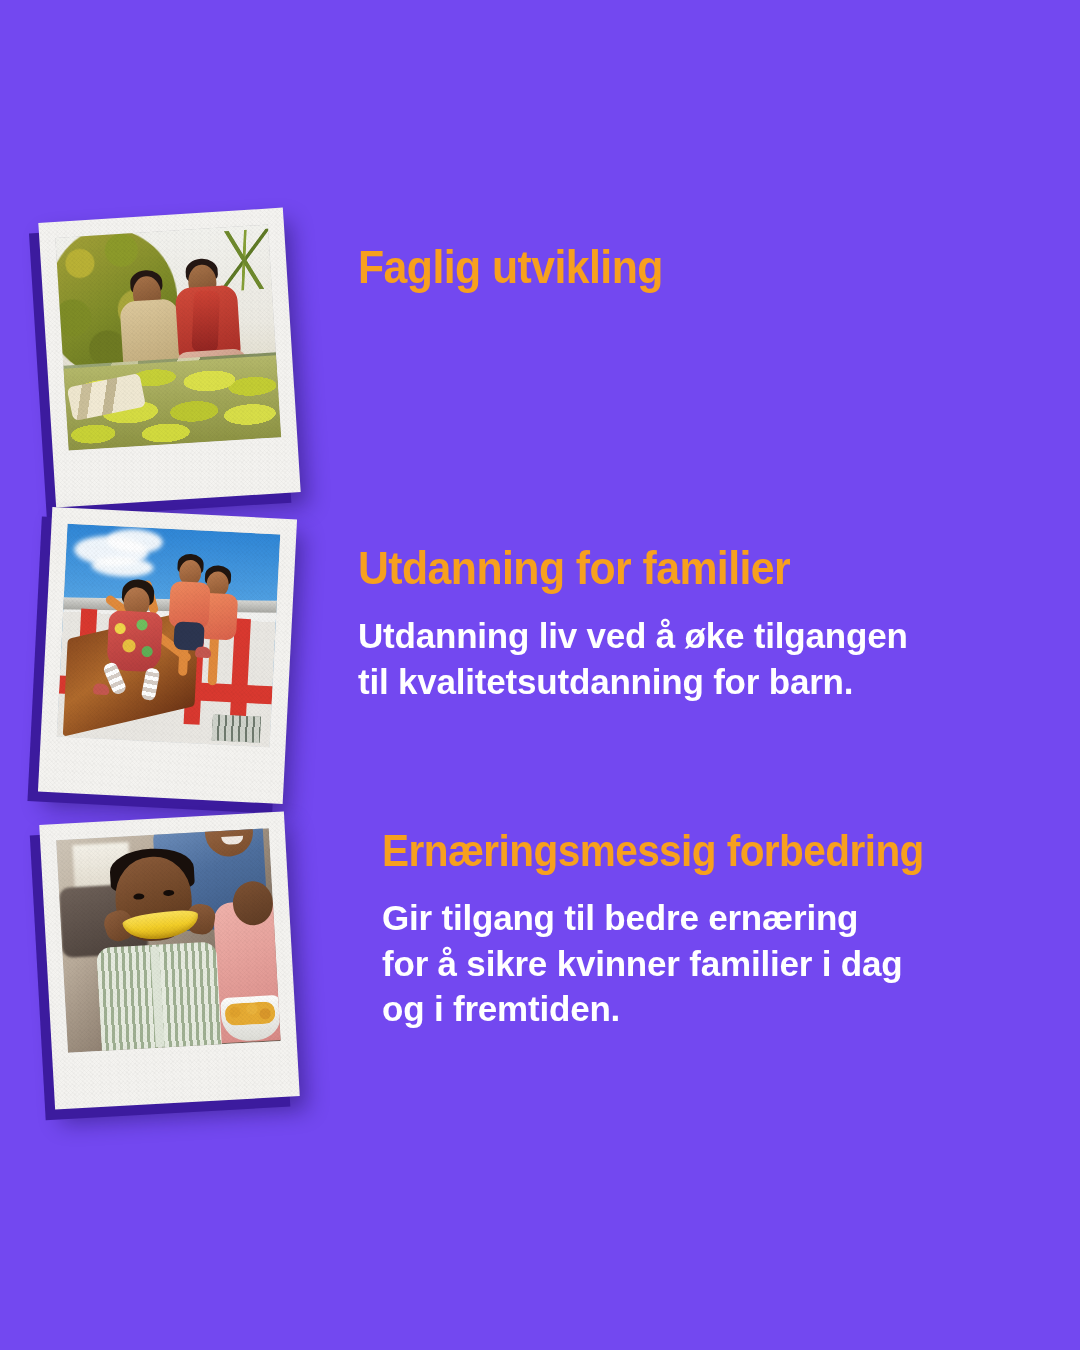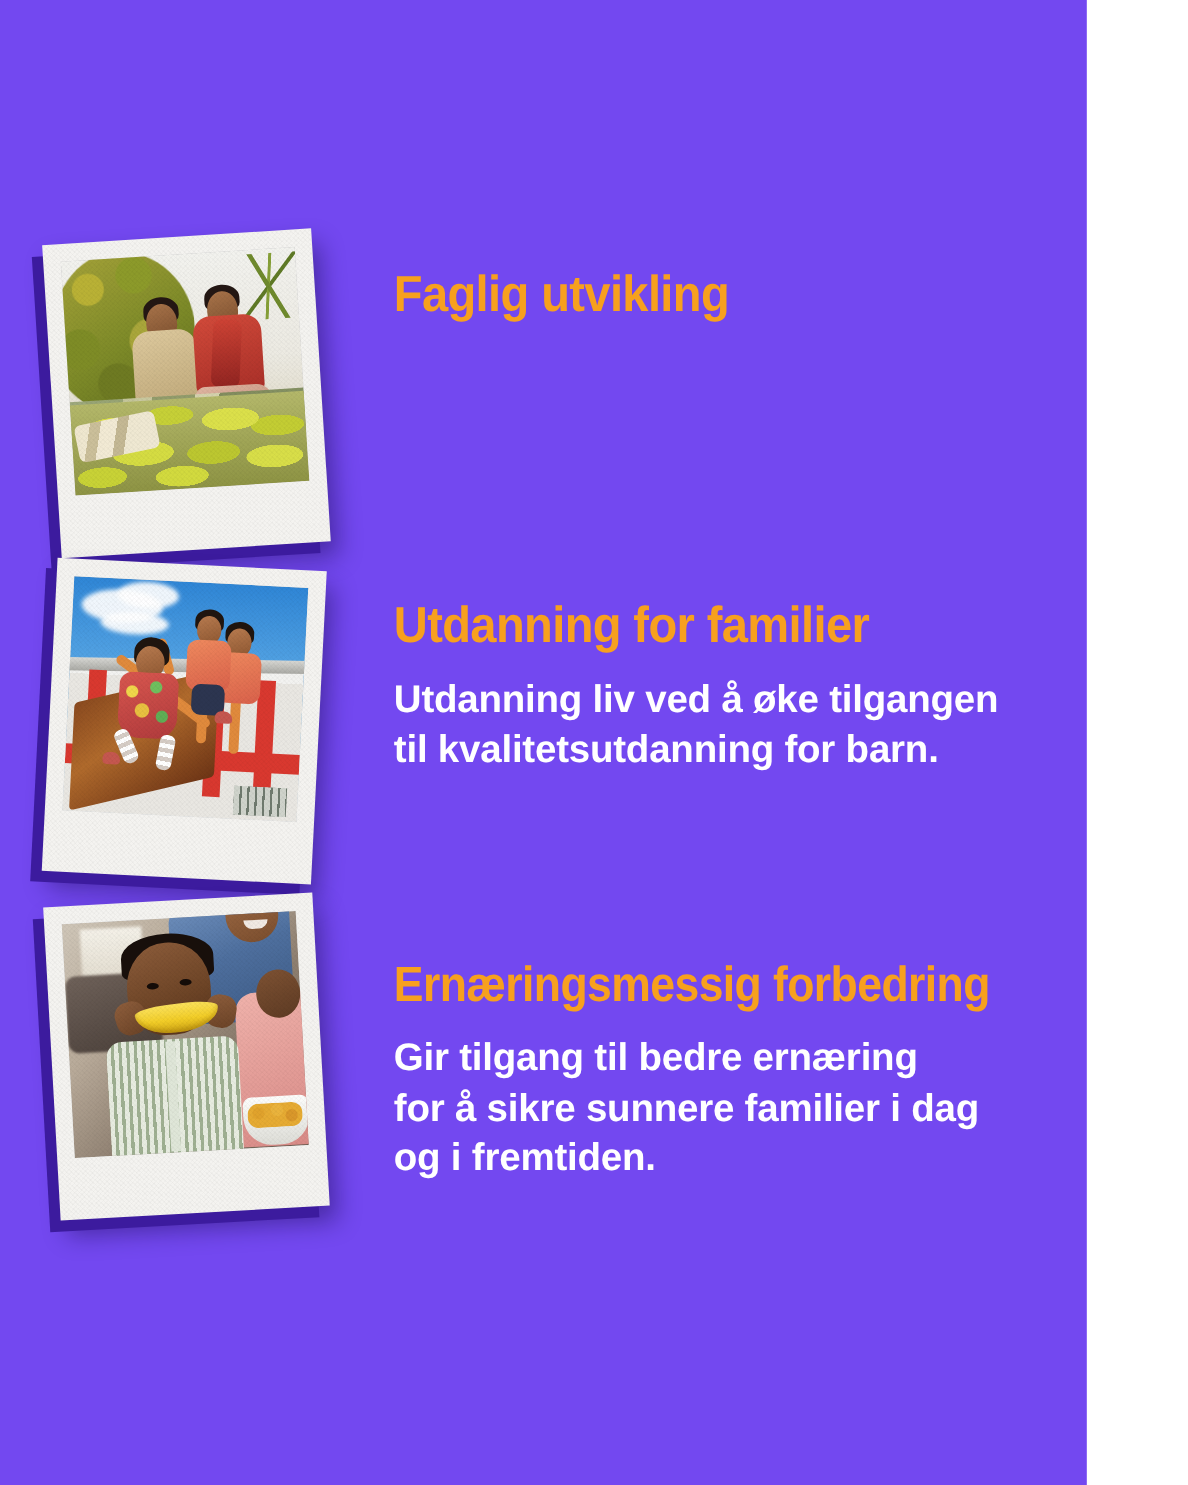"Faglig utvikling" .poster { width: 988px -> 1080px }
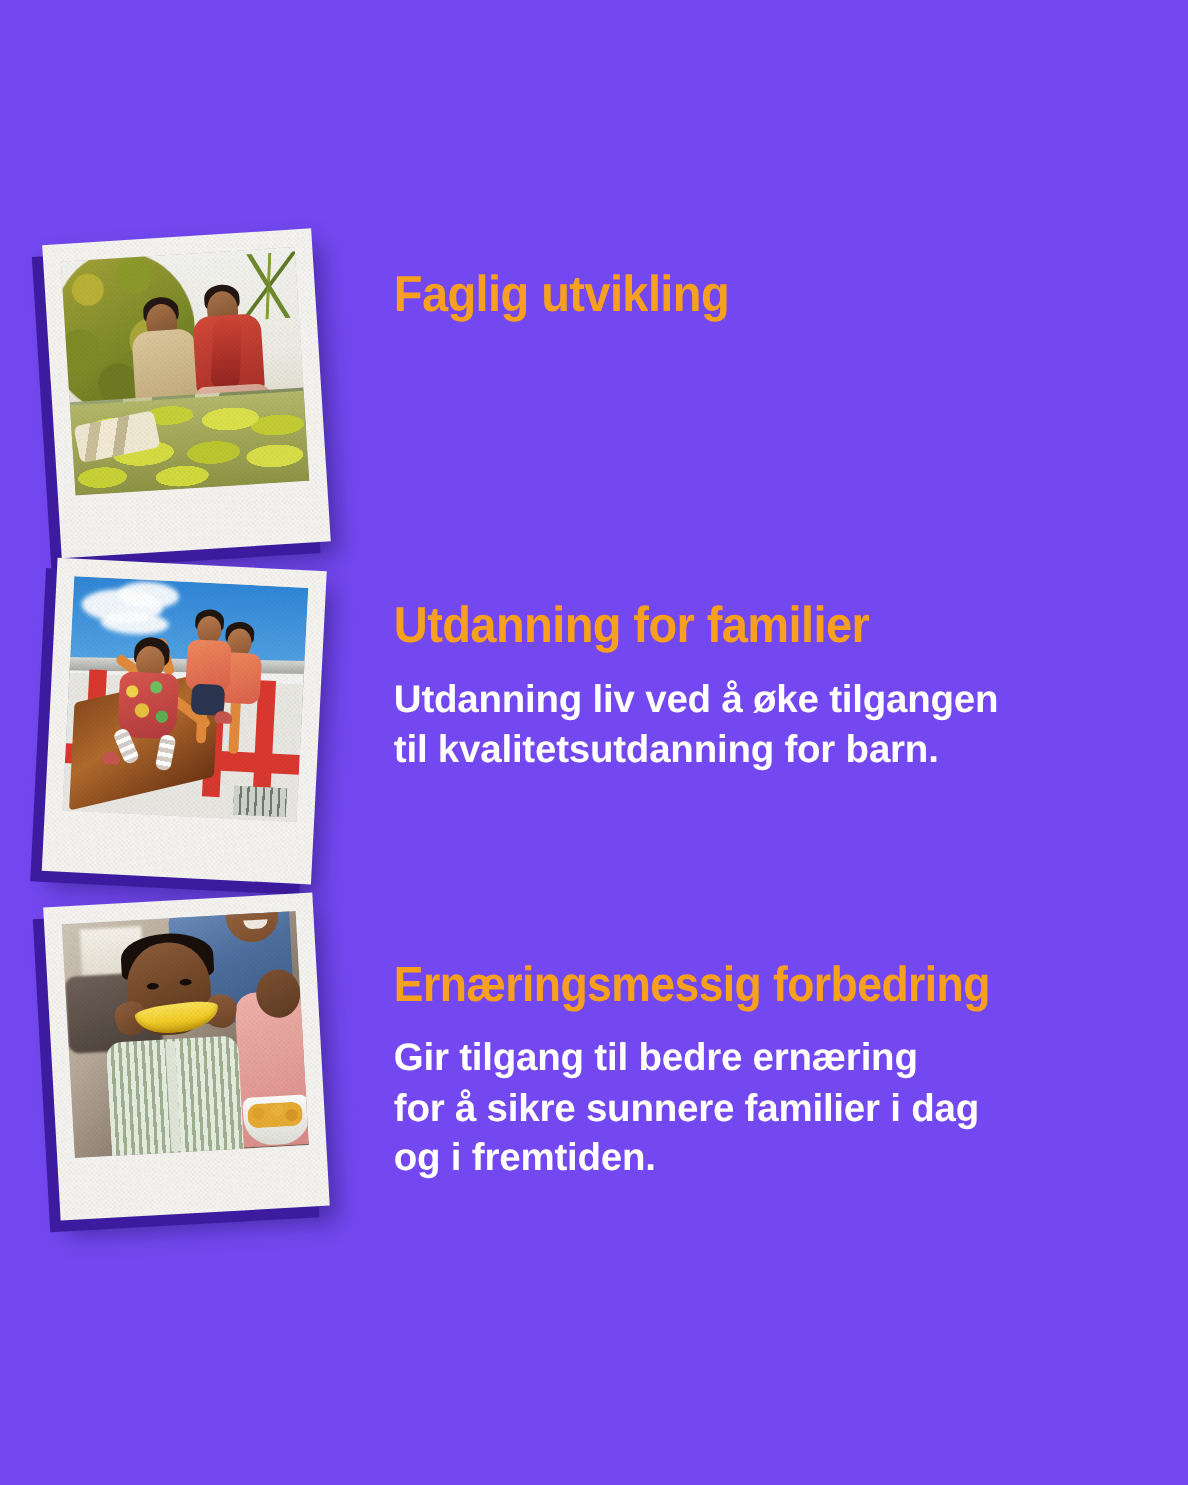"Ernæringsmessig forbedring" #block-3 { margin-left: none -> 24px; top: 872px -> 828px }
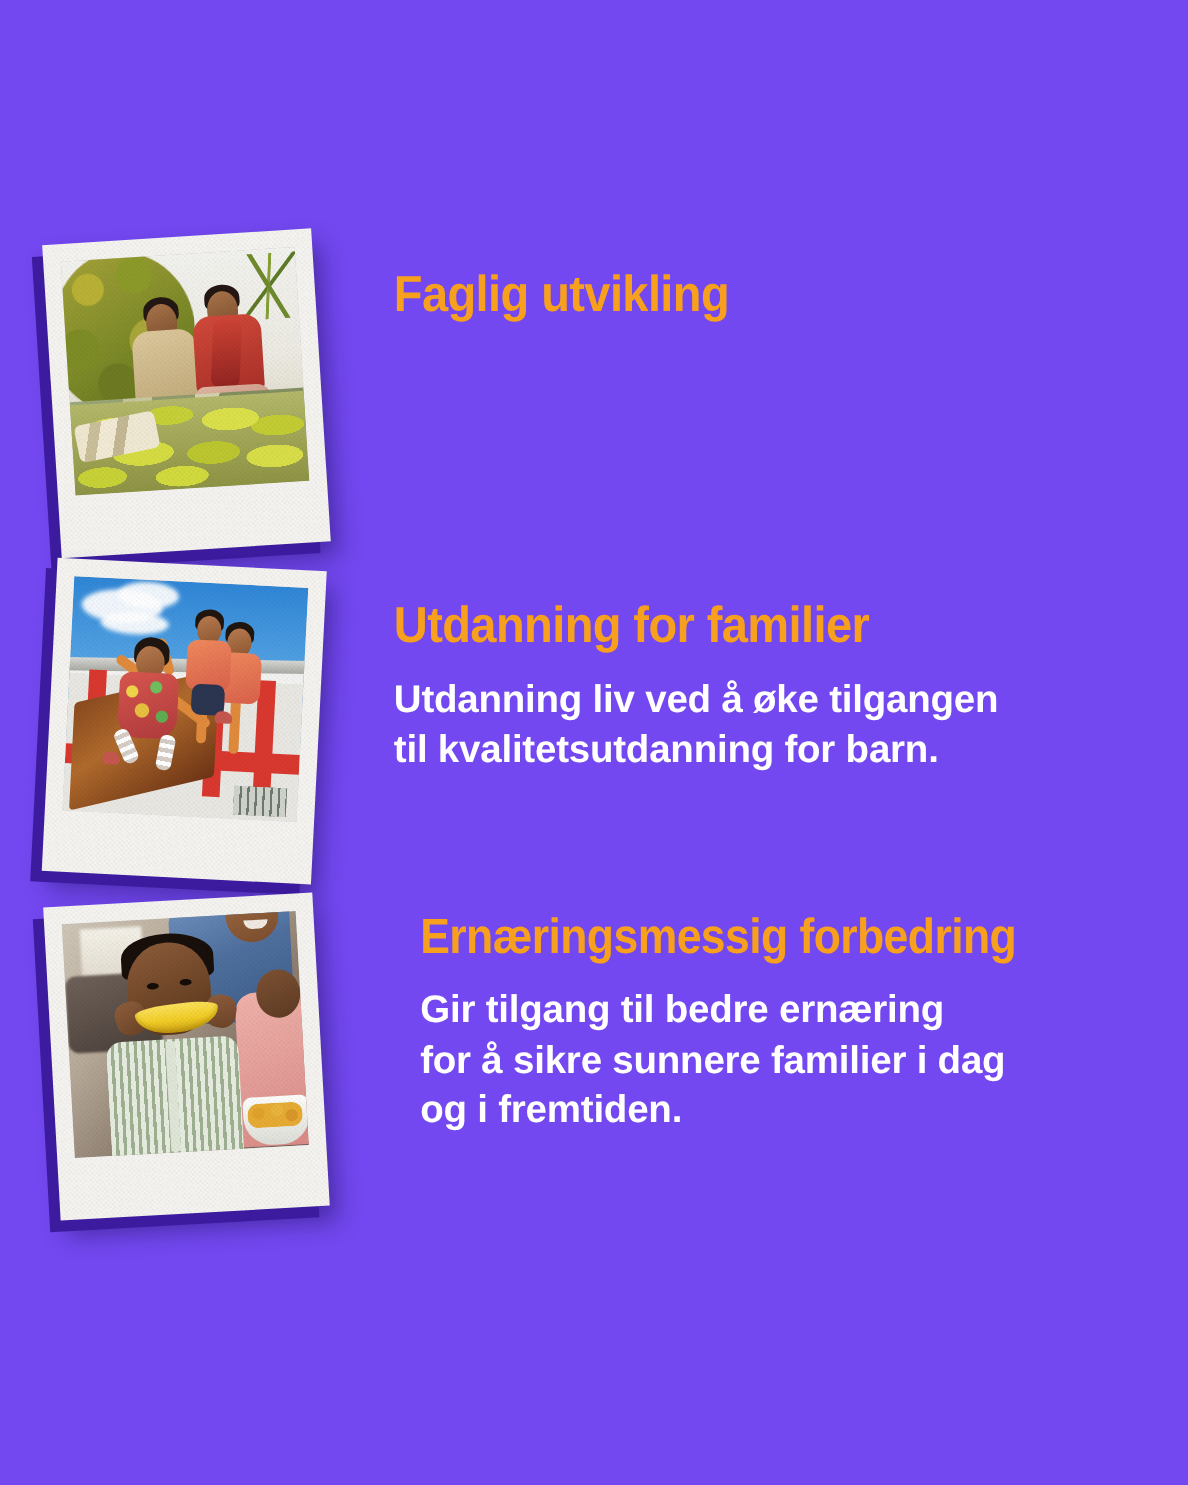"Gir tilgang til bedre ernæring" p.block-body { text: sunnere -> kvinner }
